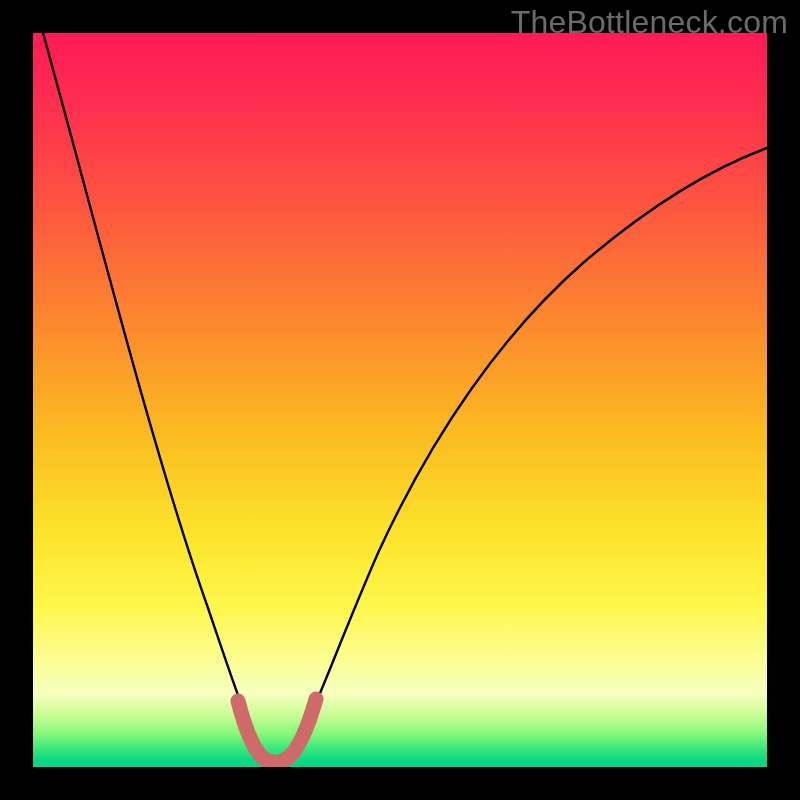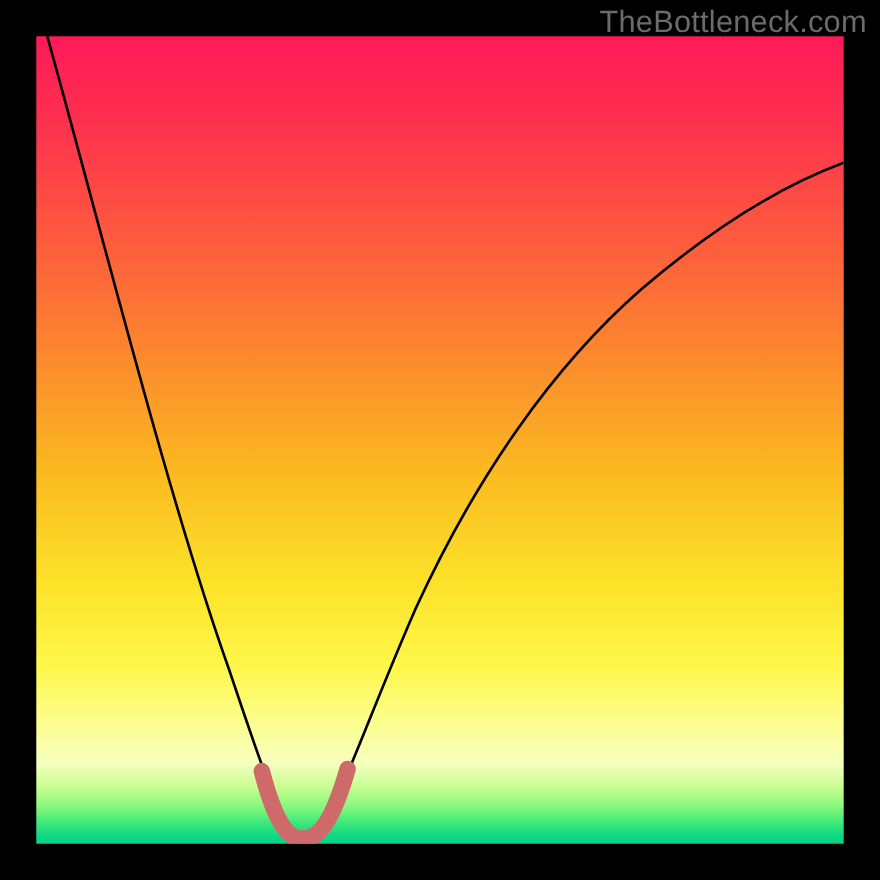"TheBottleneck.com" .watermark { font-size: 28px -> 32px }
